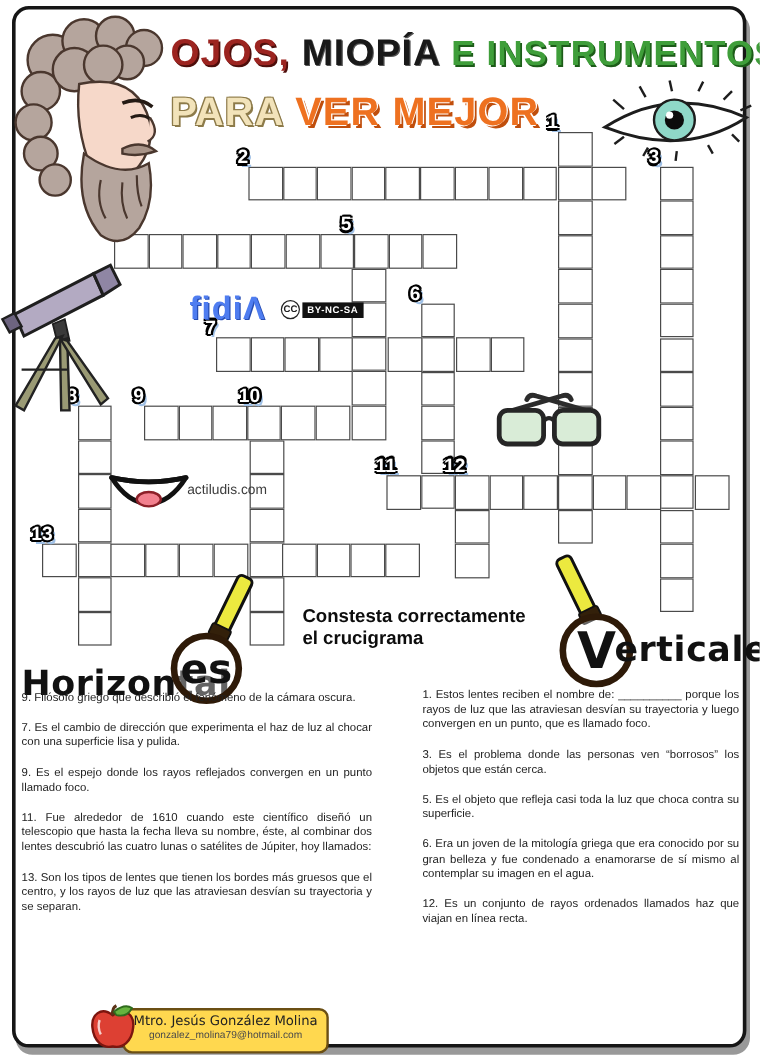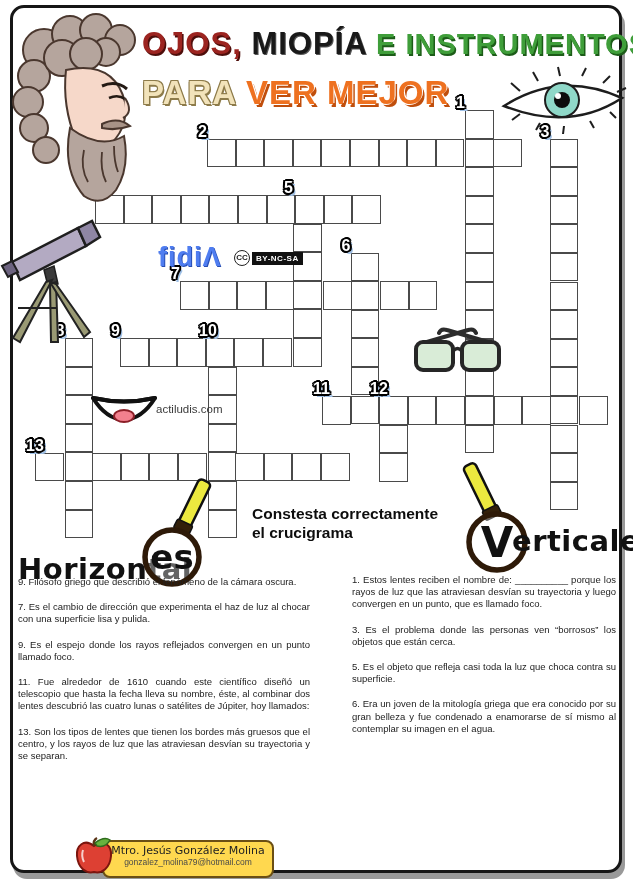"12. Es un conjunto de" div.clue { html: none -> <div>12. Es un conjunto de rayos ordenados llamados haz que viajan en línea recta.</div> }
